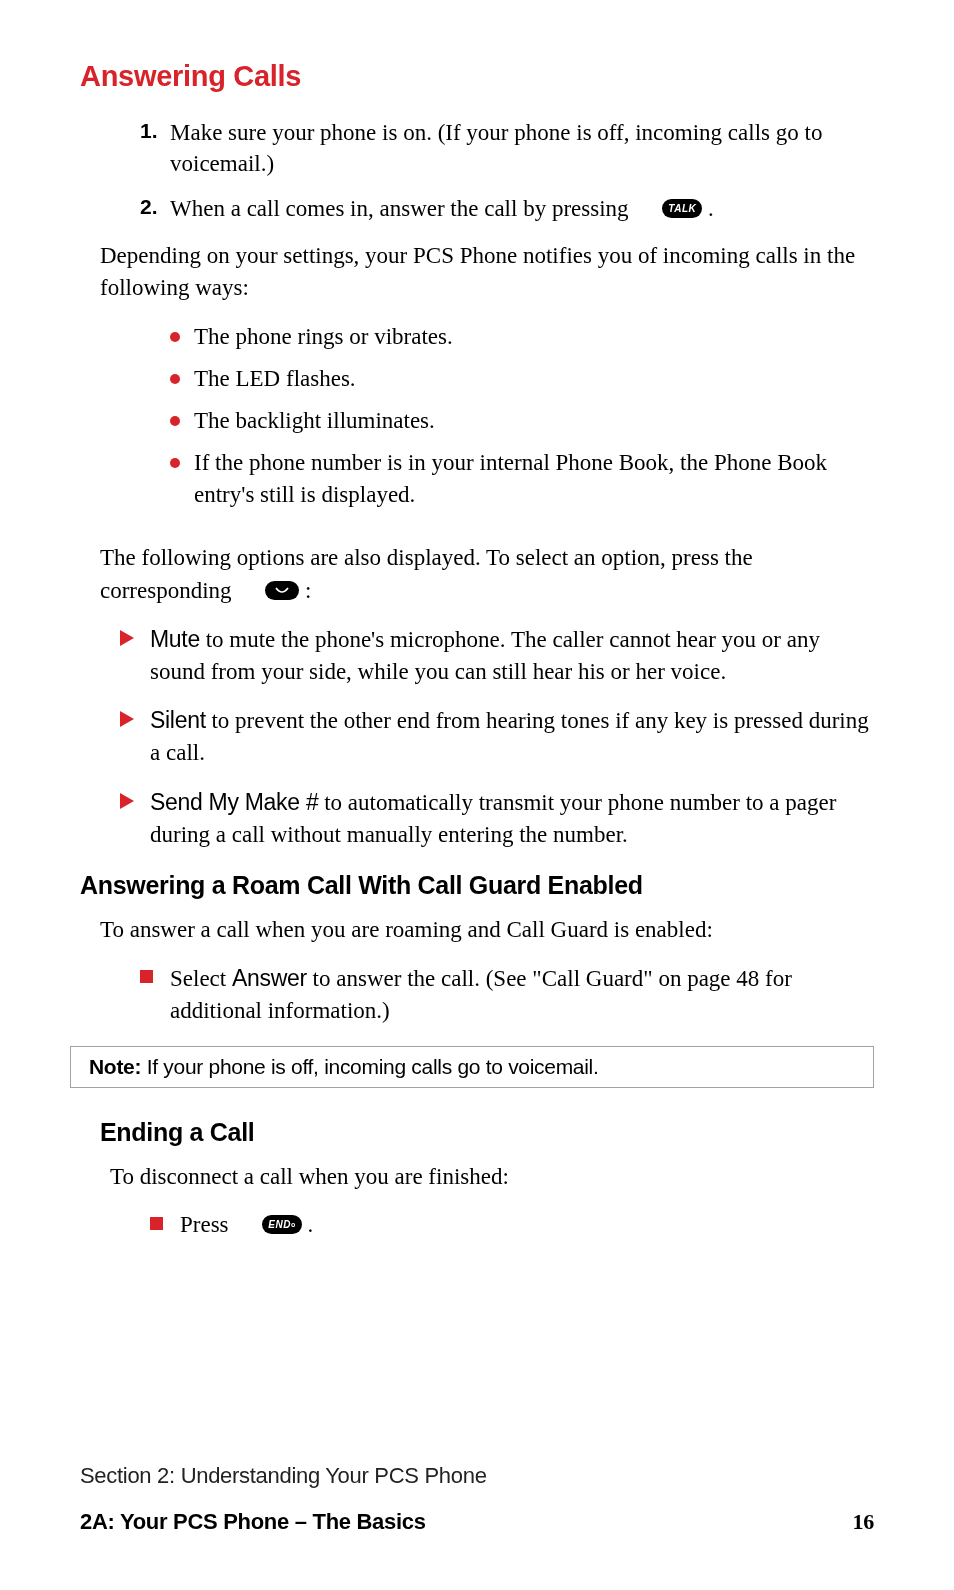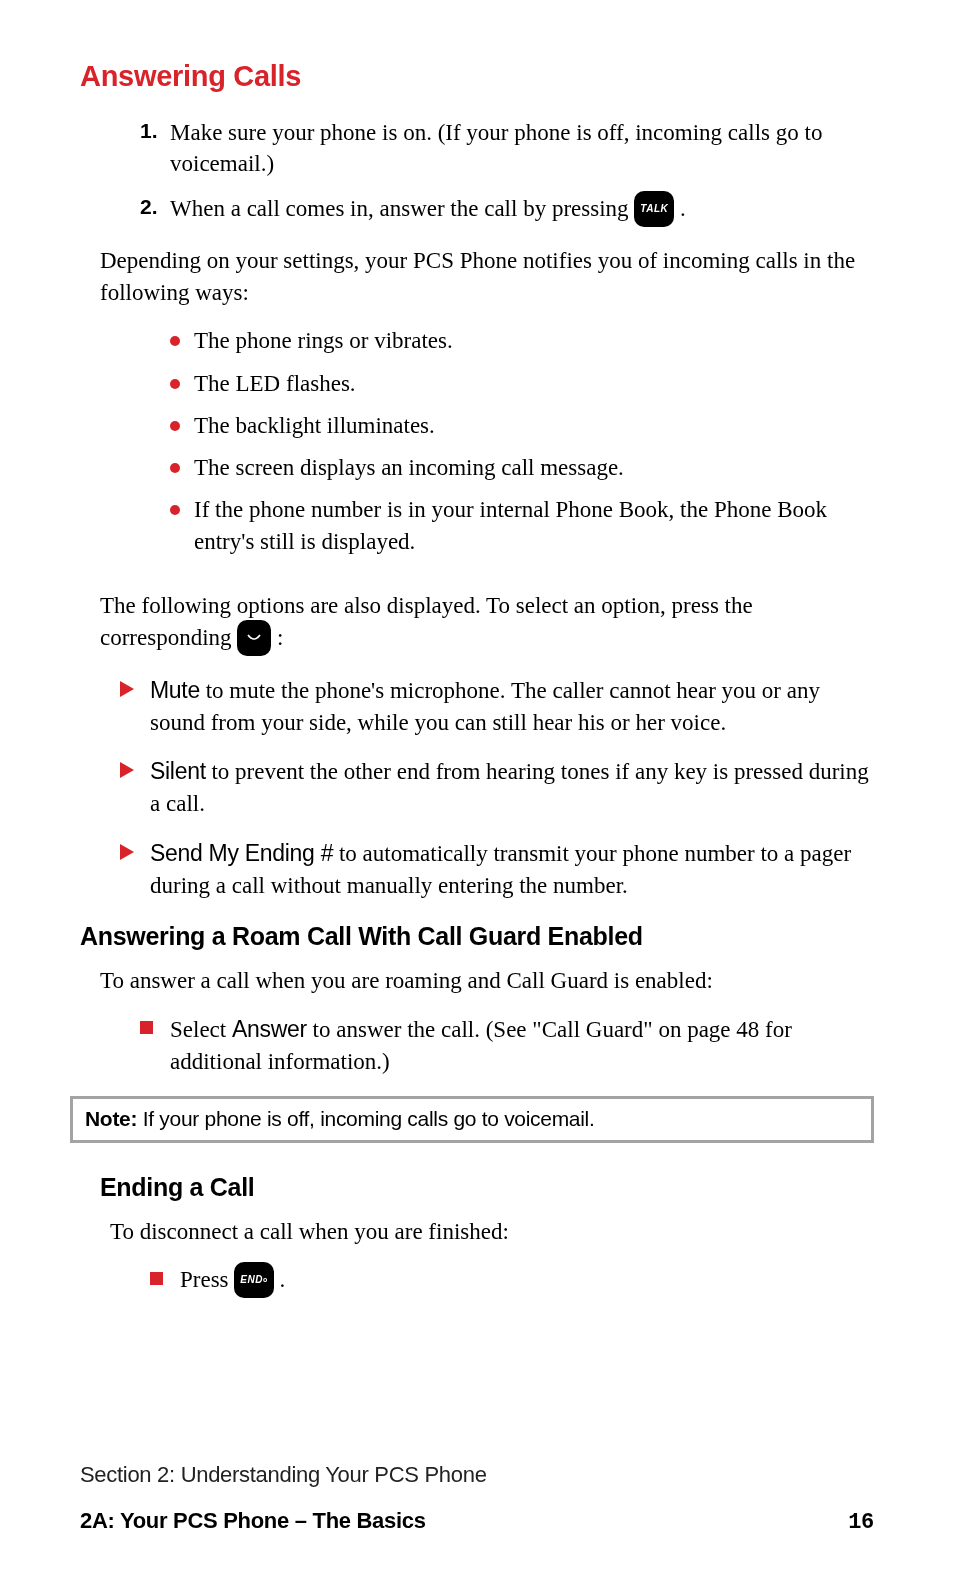"TALK" .key-pill { height: 36px -> 19px; margin-left: none -> 28px }
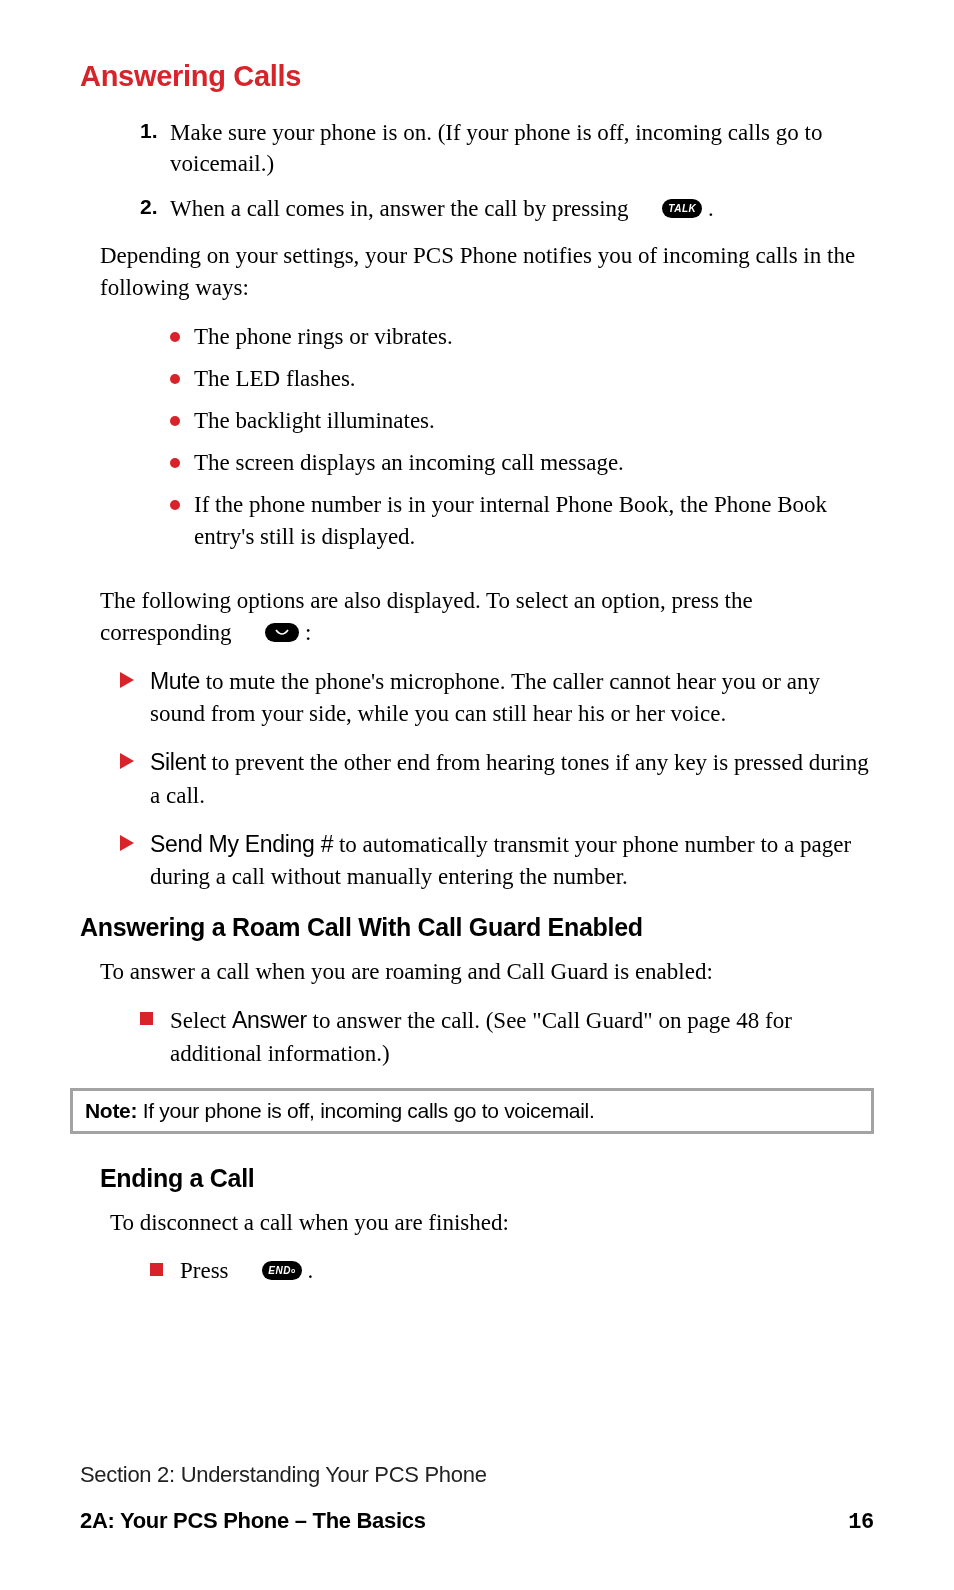"The screen displays an incoming" li { html: <li>The screen displays an incoming call message.</li> -> none }
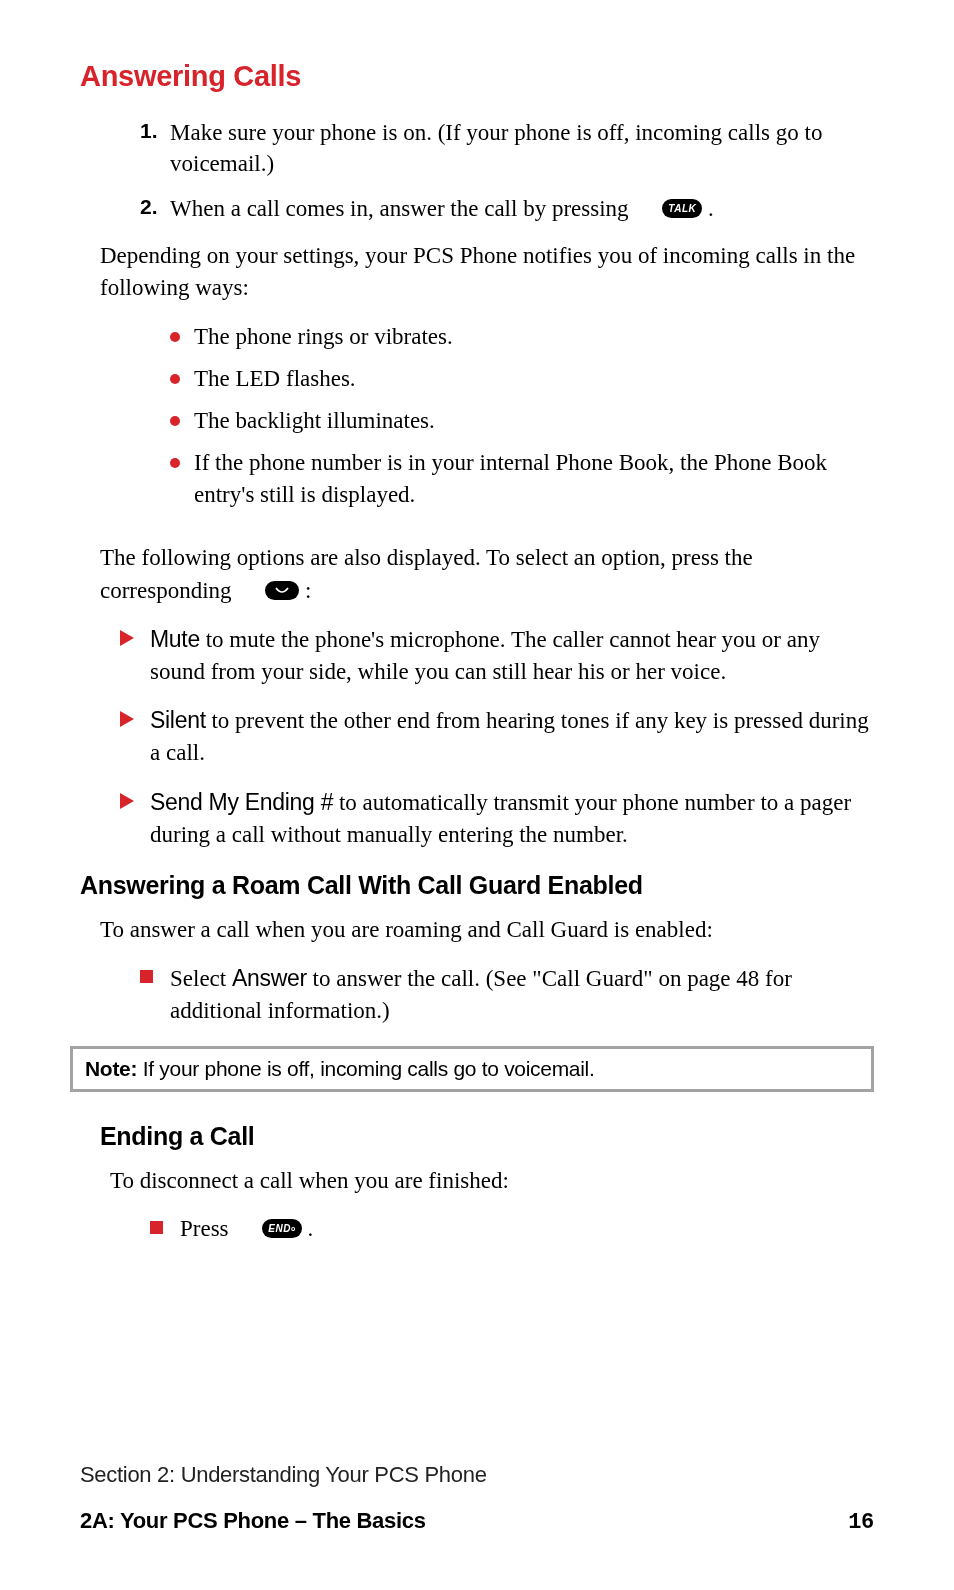"Send My Ending #" span.bold-sans { text: Ending -> Make }
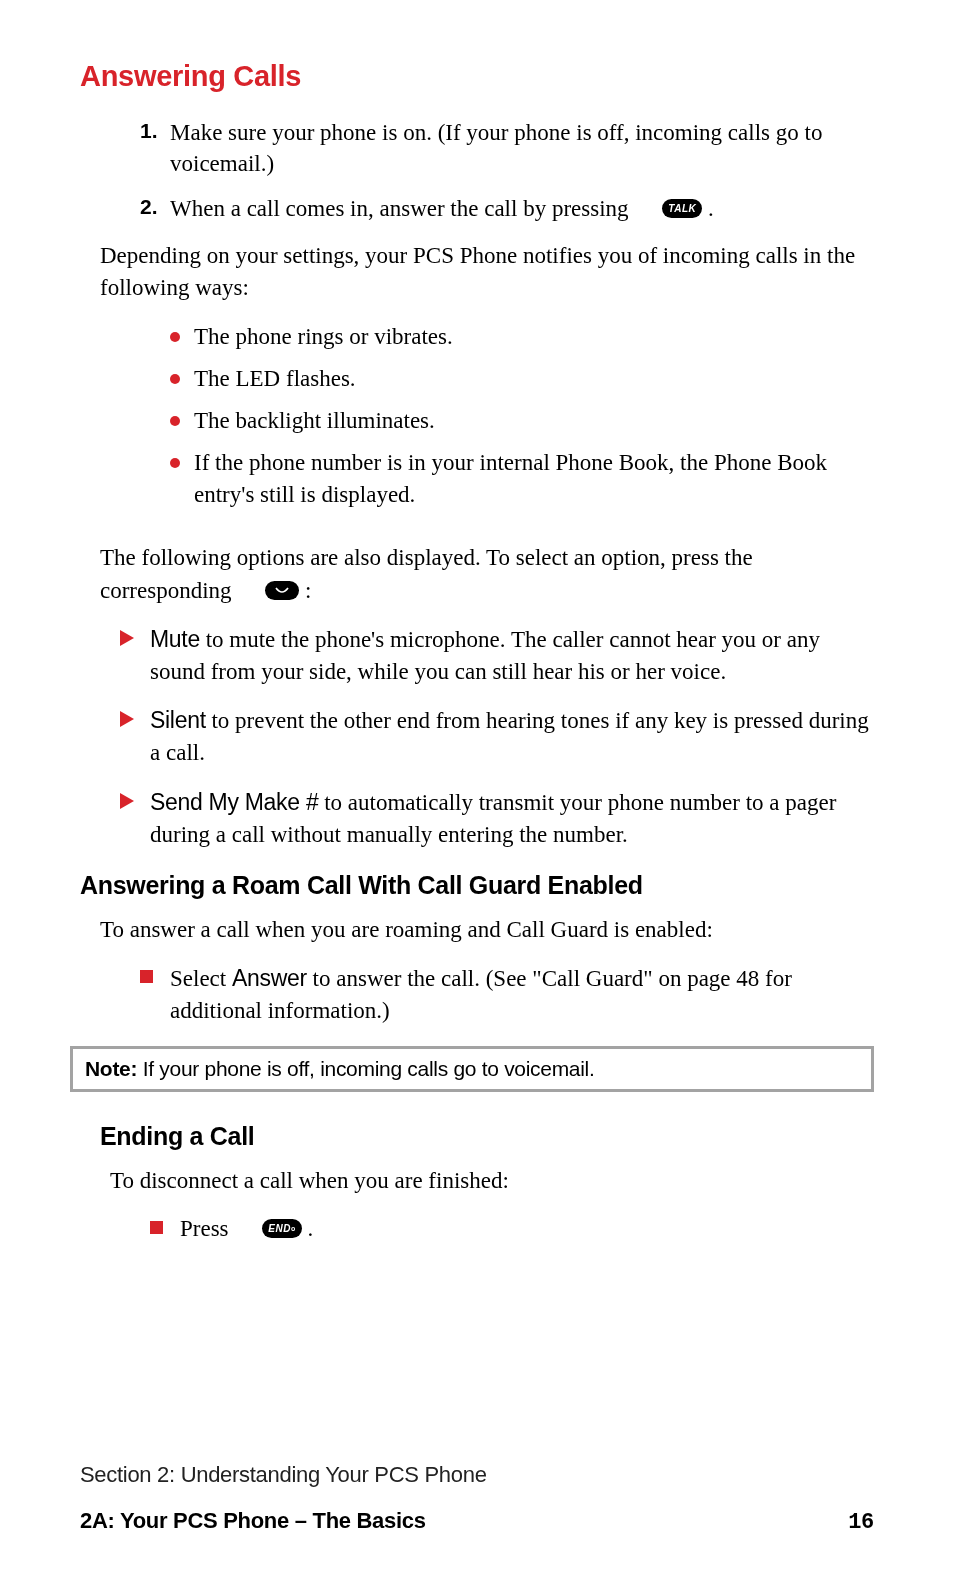"Note: If your phone is" .note-box { border: 3px solid #a3a3a3 -> 1px solid #a3a3a3; padding: 6px 12px -> 6px 18px }
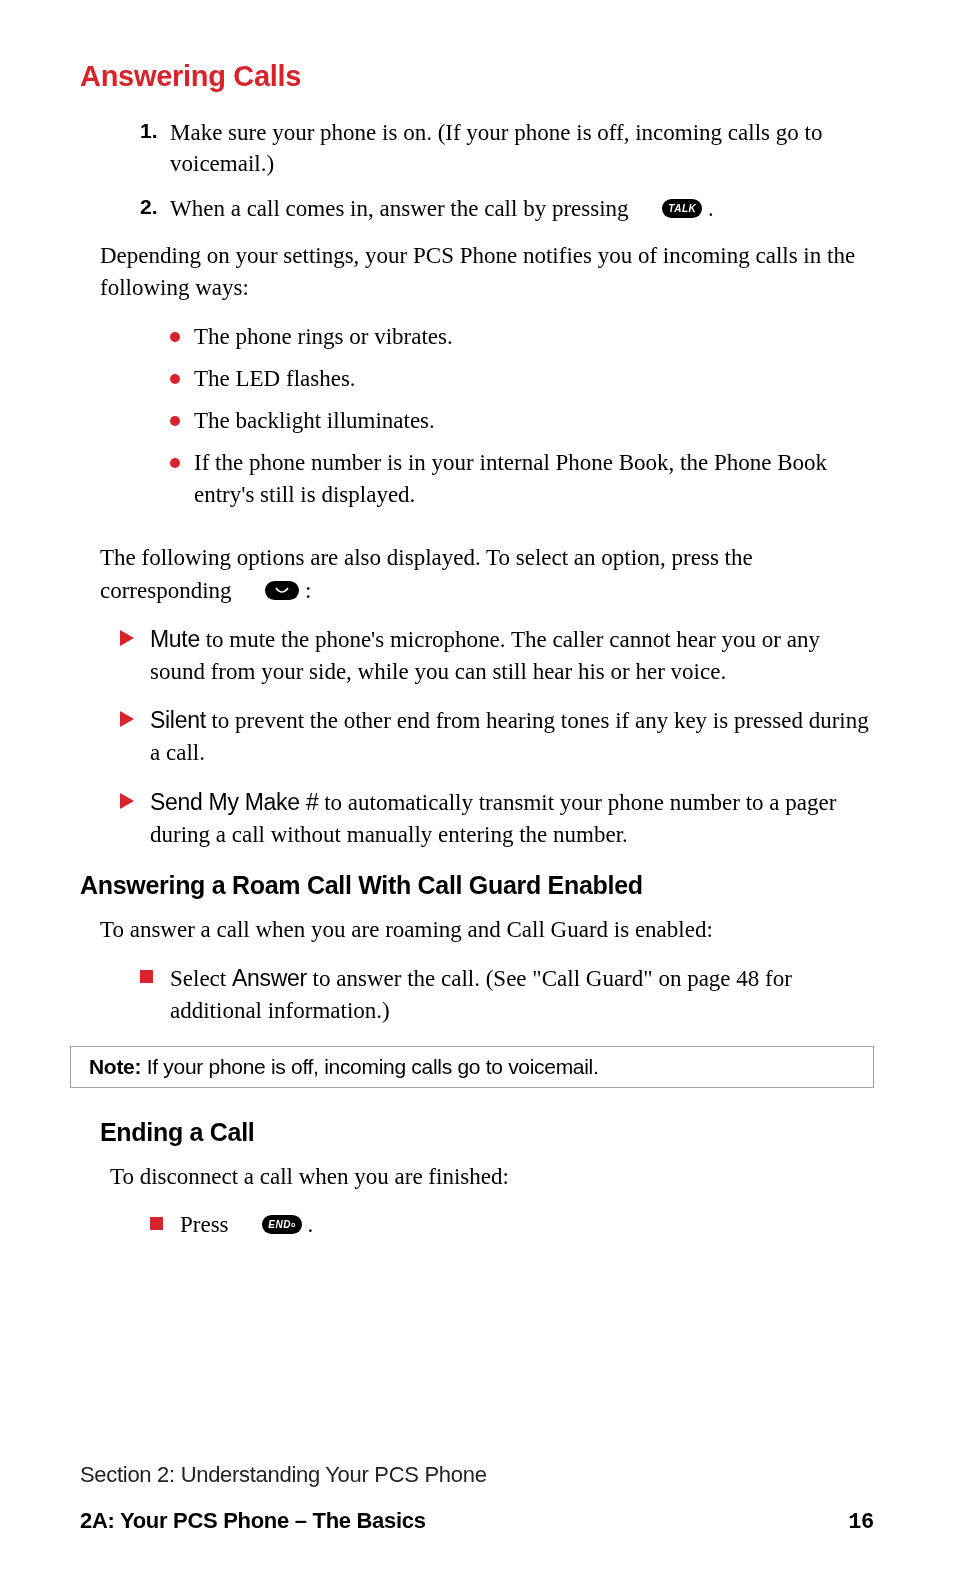"16" .page-num { font-family: Liberation Mono, monospace -> Liberation Serif, serif }
